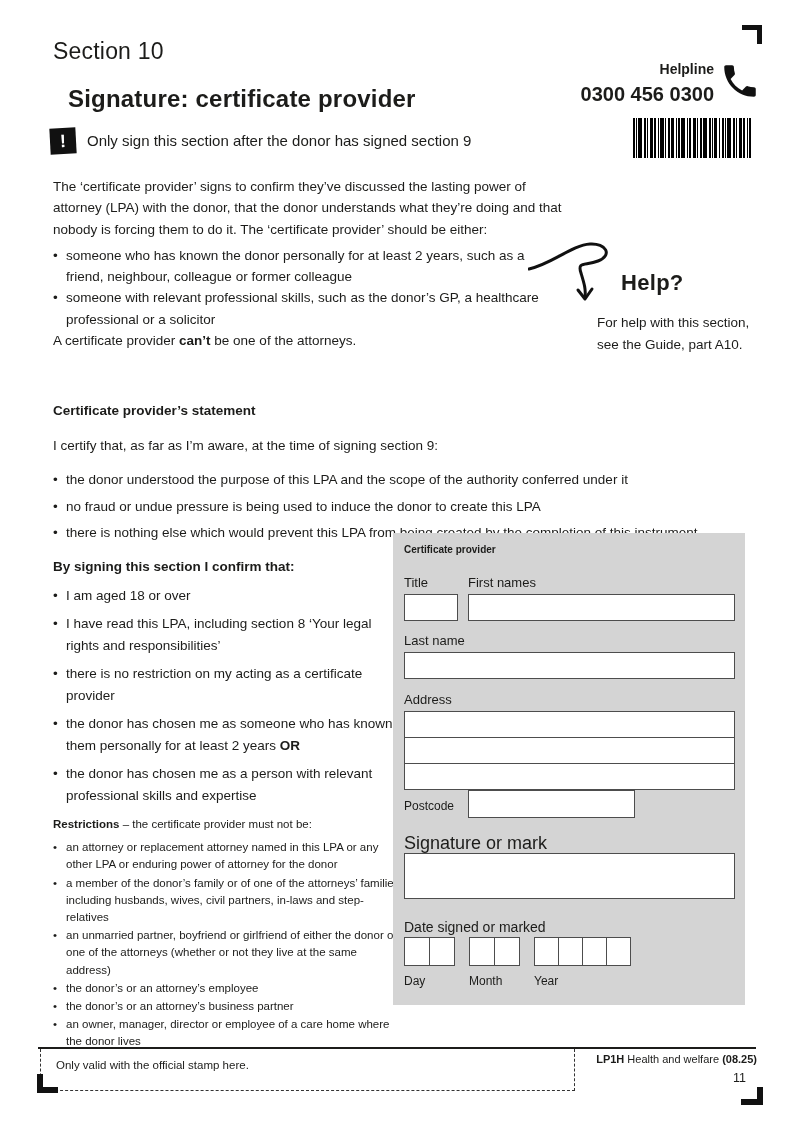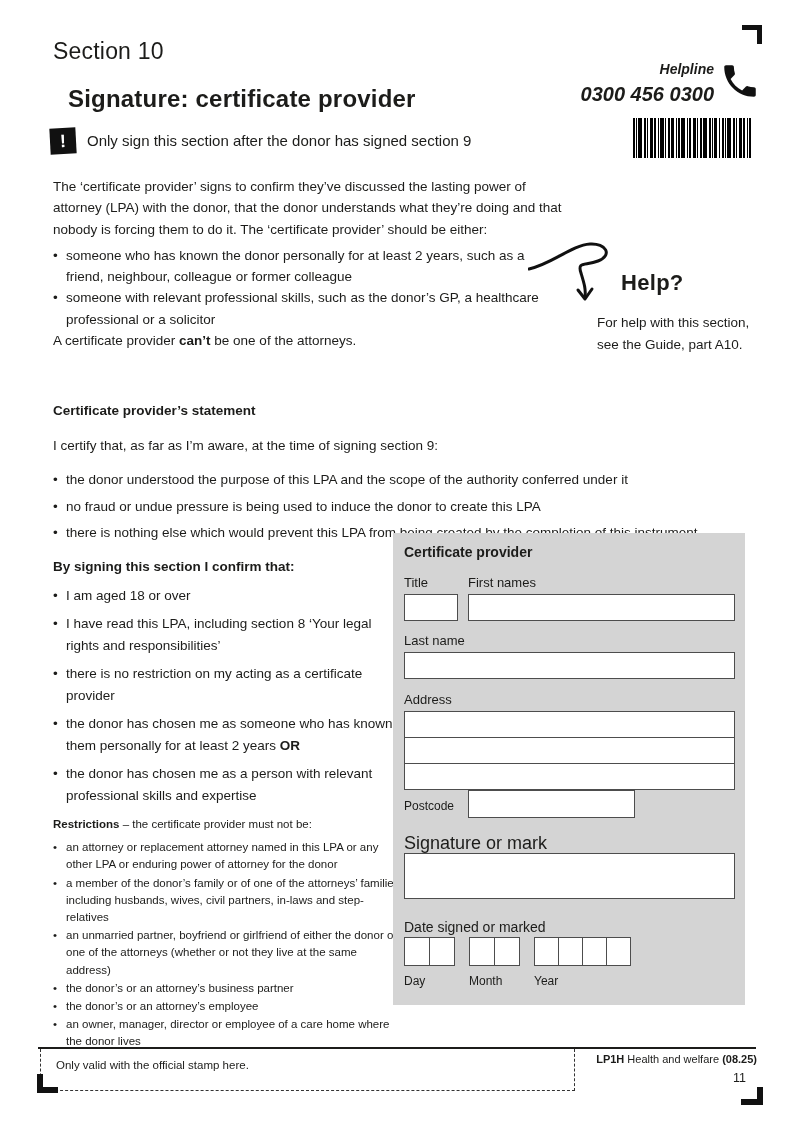"Helpline" .helpline { font-style: italic -> none }
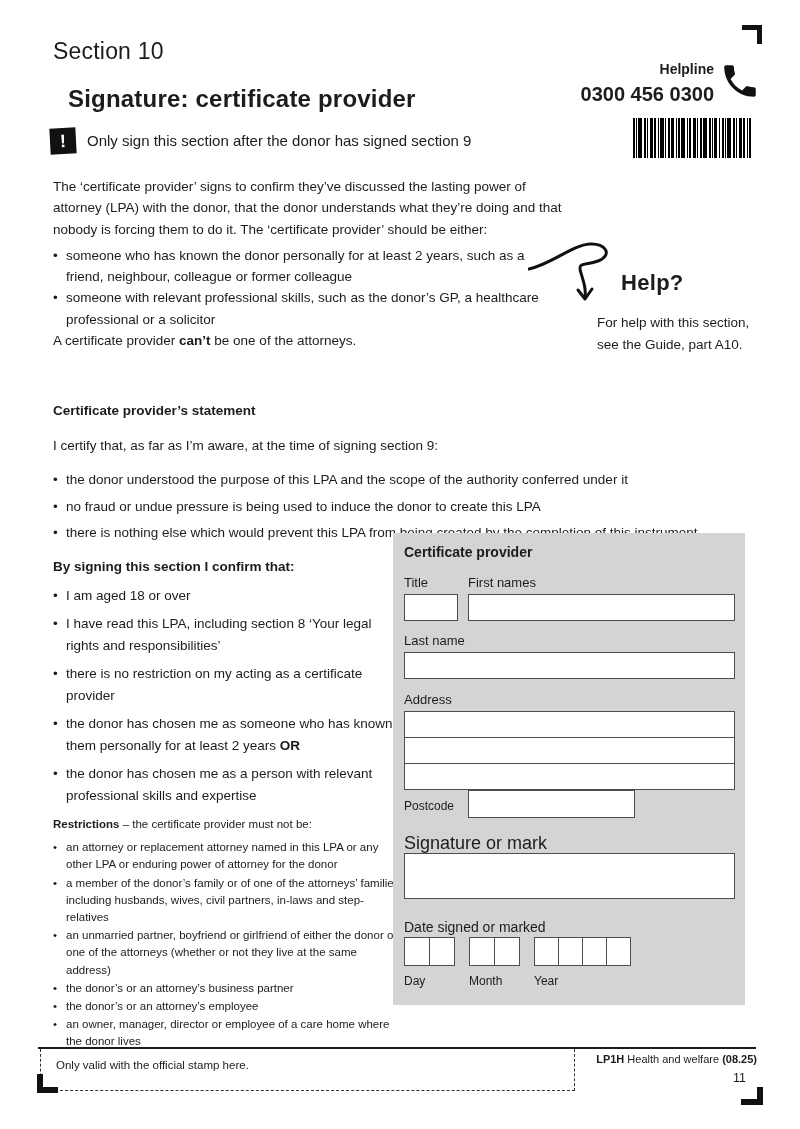"Certificate provider" .fb-heading { font-size: 14px -> 10px }
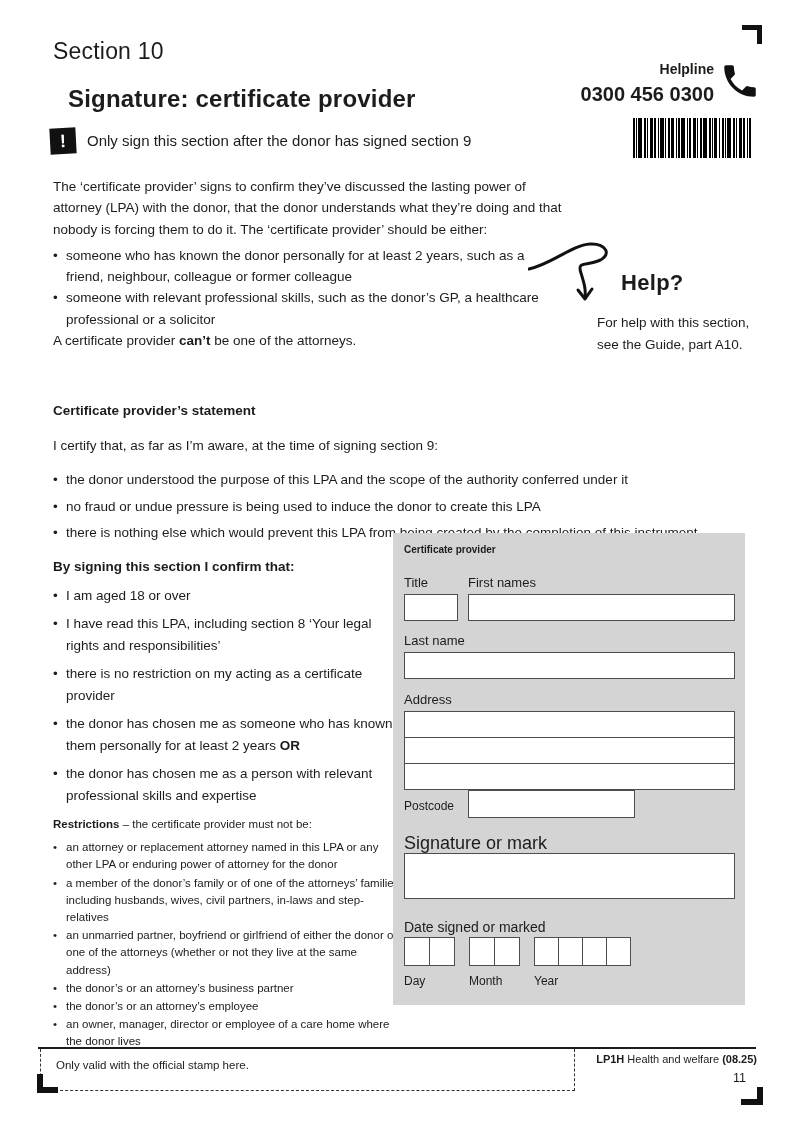"the donor’s or an attorney’s" li { order: before "the donor’s or an attorney’s employee" -> after "the donor’s or an attorney’s employee" }
